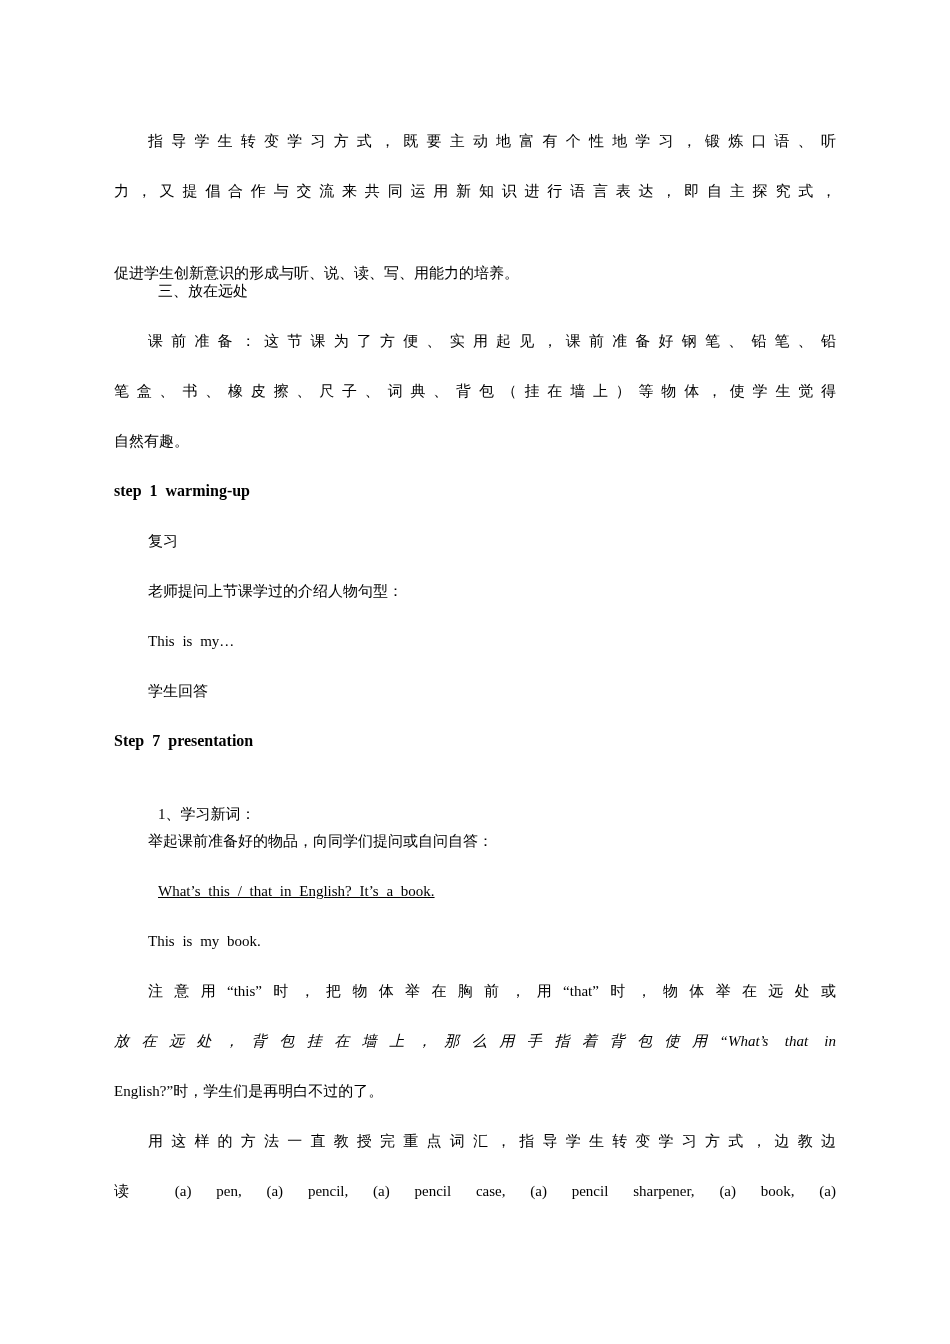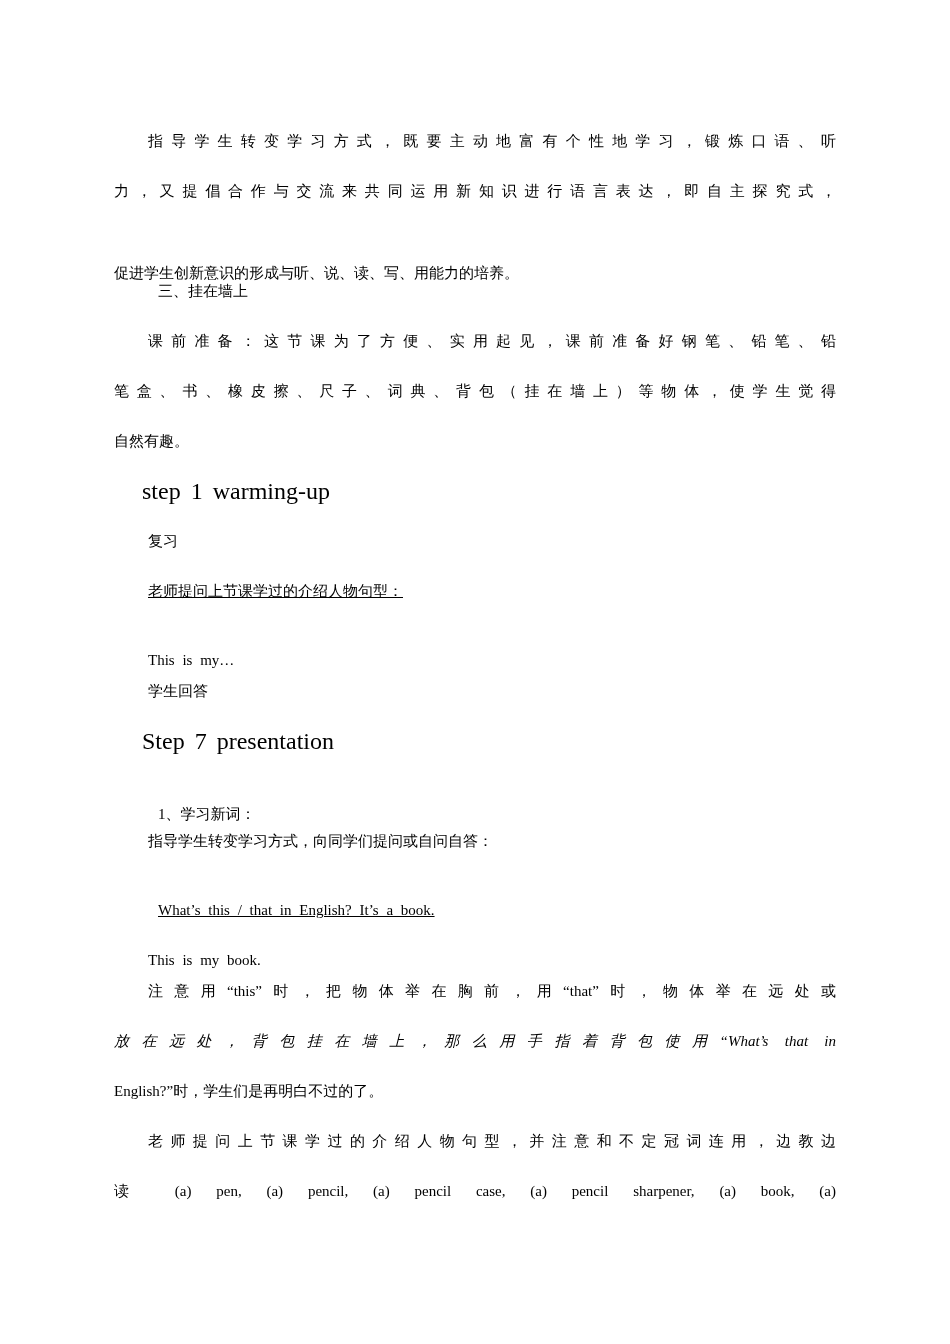"三、挂在墙上" div.line { text: 挂在墙上 -> 放在远处 }
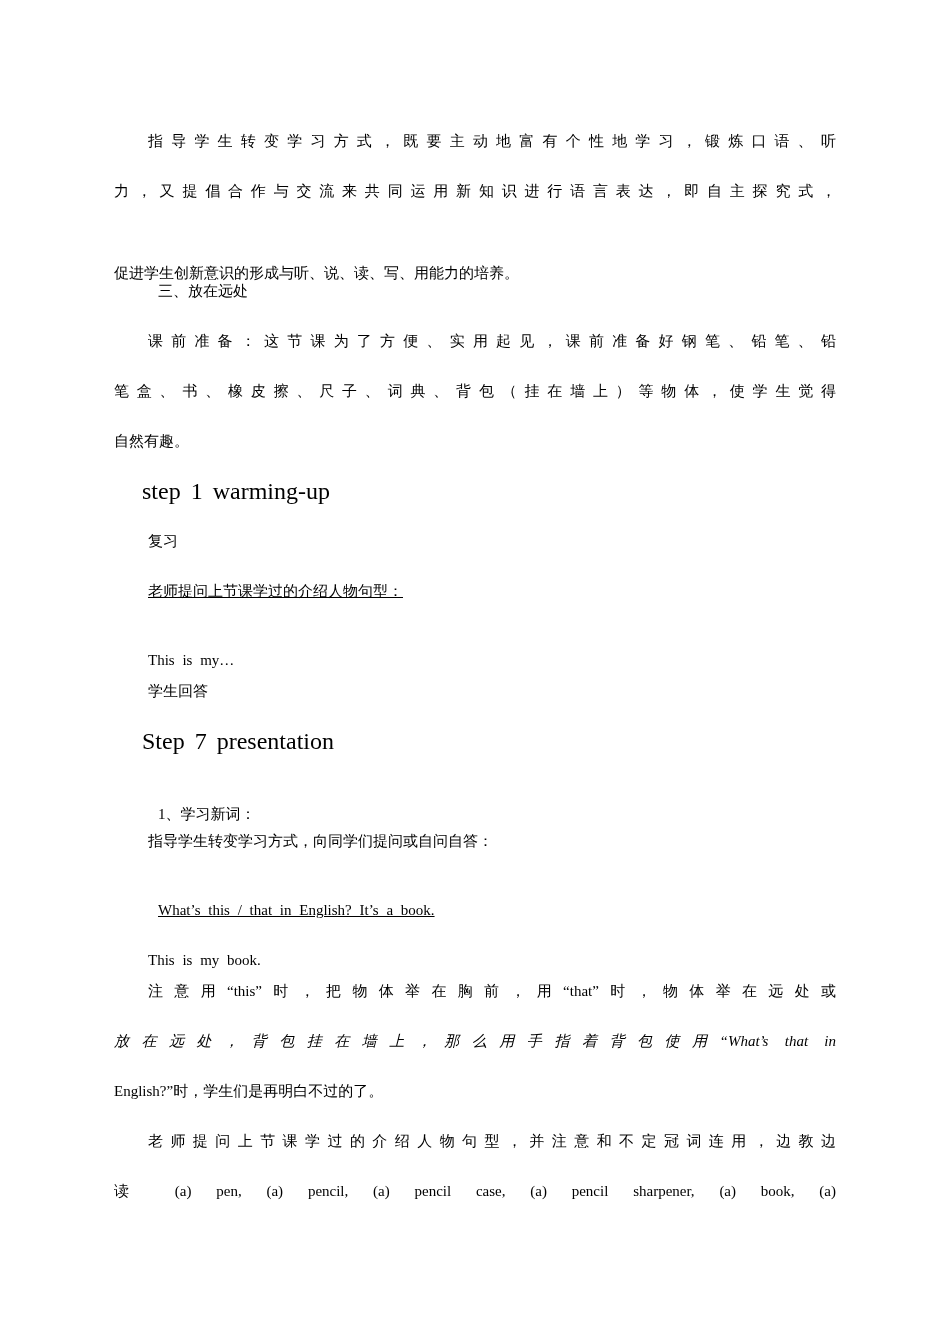"step 1 warming-up" .bold { font-size: 24px -> 16px; font-weight: normal -> bold; margin-left: 28px -> none }
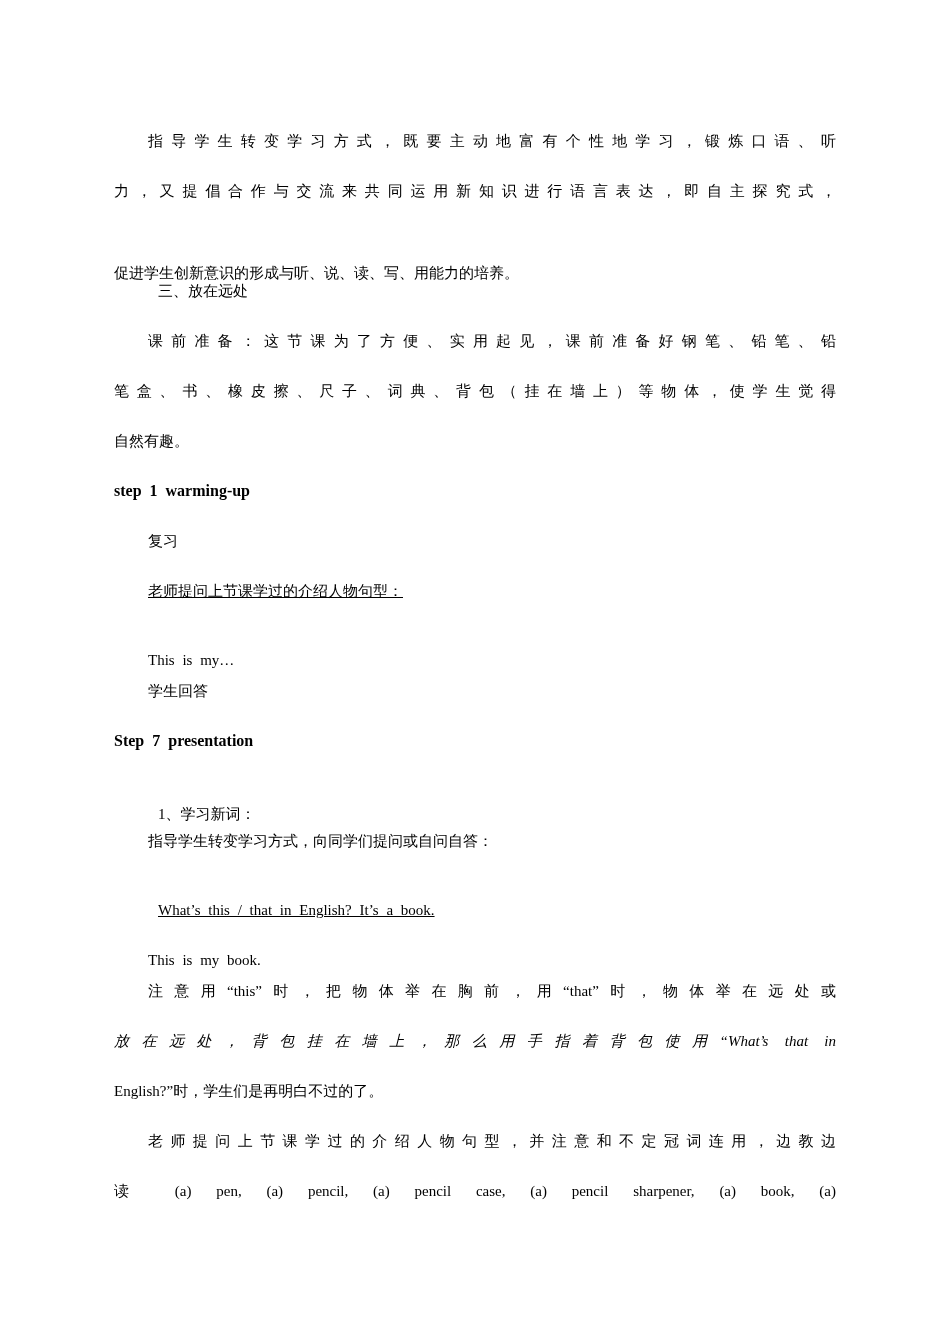"老师提问上节课学过的介绍人物句型：" div.line { text-decoration: underline -> none }
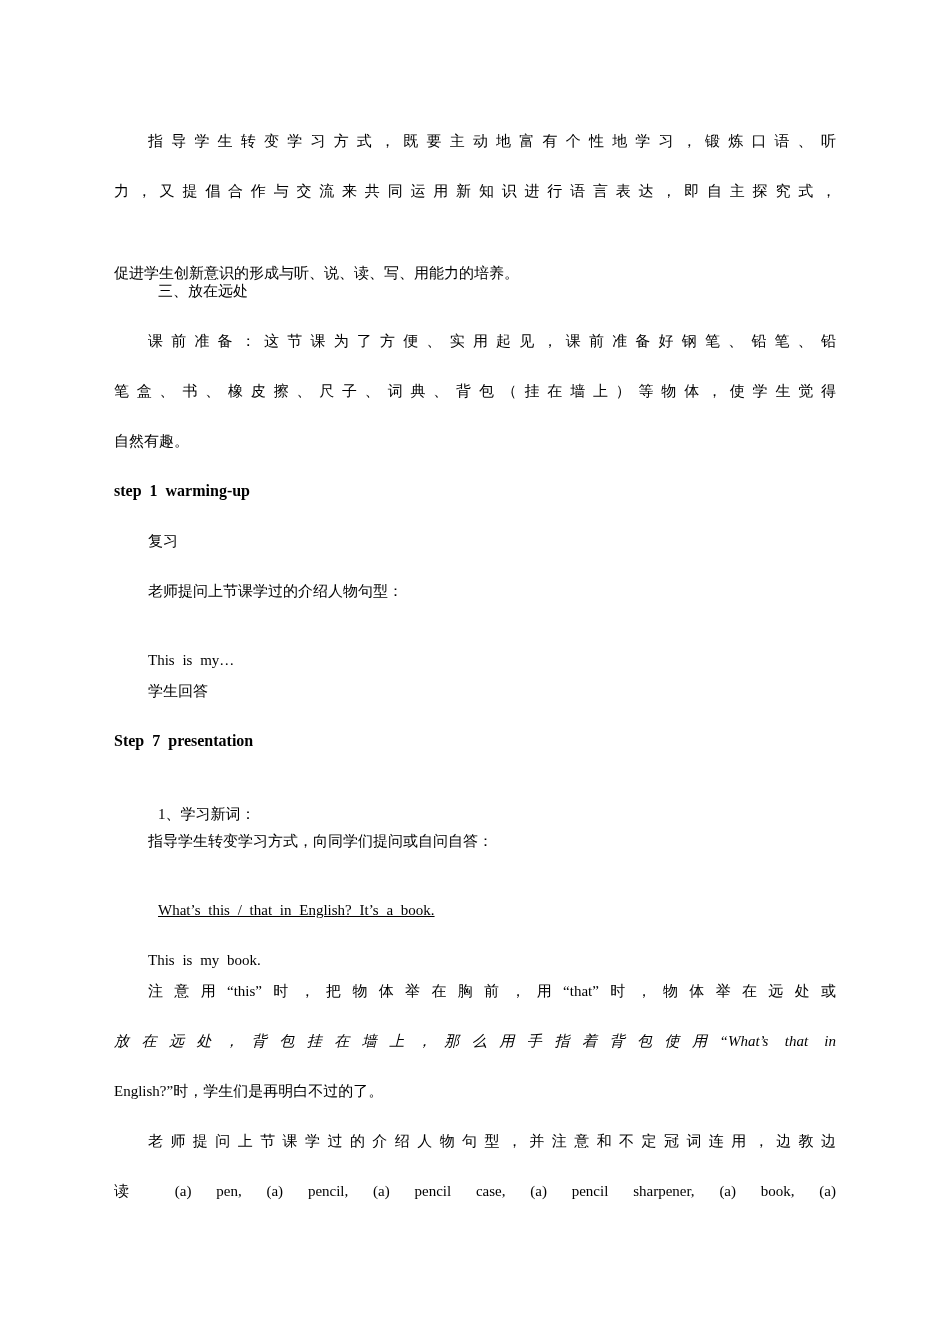"This is my…" .en { margin-top: 19px -> none }
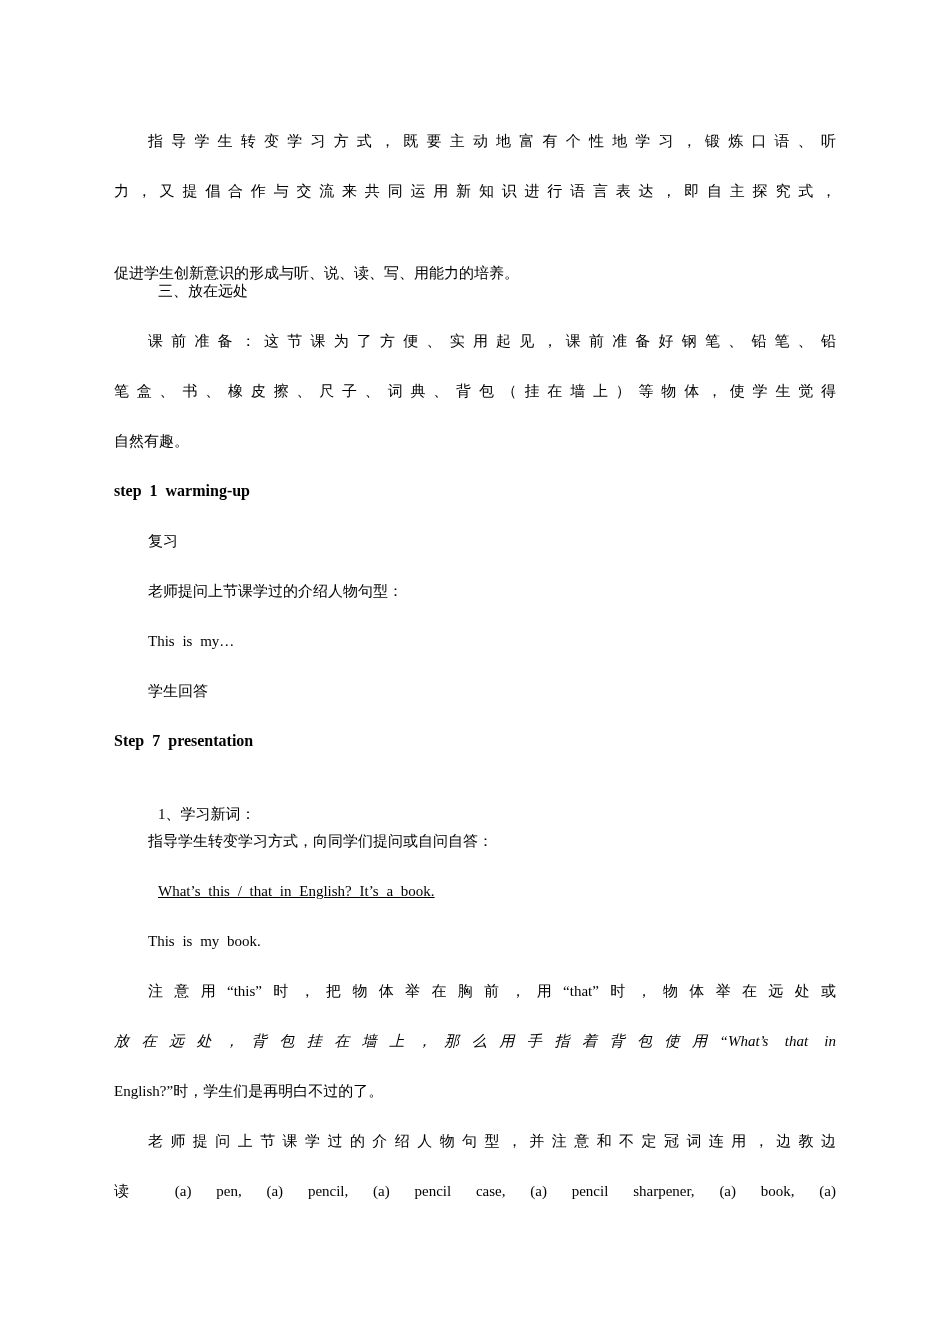"指导学生转变学习方式，向同学们提问或自问自答：" div.line { text: 指导学生转变学习方式 -> 举起课前准备好的物品 }
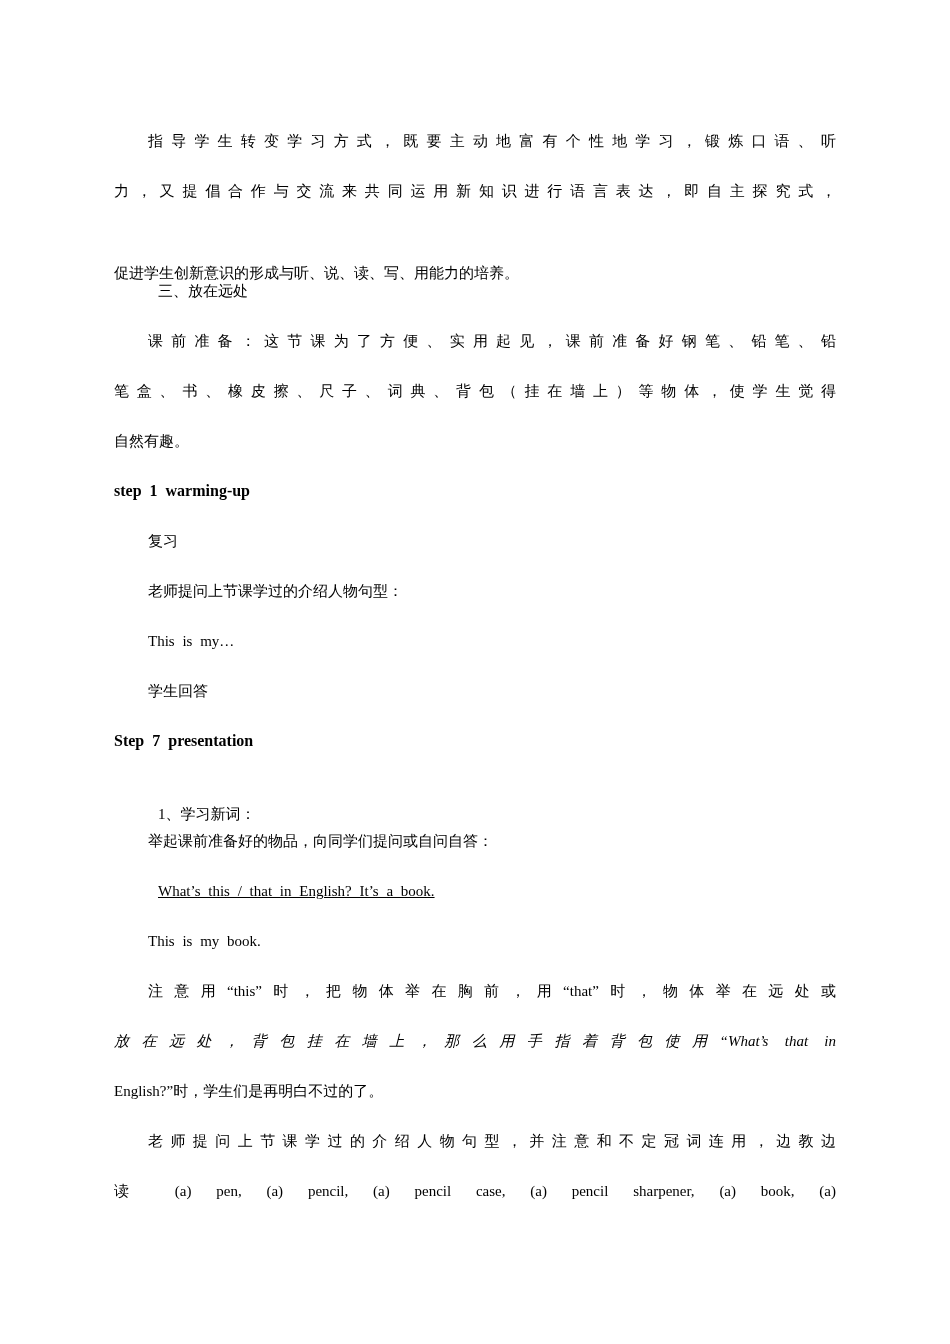"老师提问上节课学过的介绍人物句型，并注意和不定冠词连用，边教边" div.line { text: 老师提问上节课学过的介绍人物句型，并注意和不定冠词连用 -> 用这样的方法一直教授完重点词汇，指导学生转变学习方式 }
